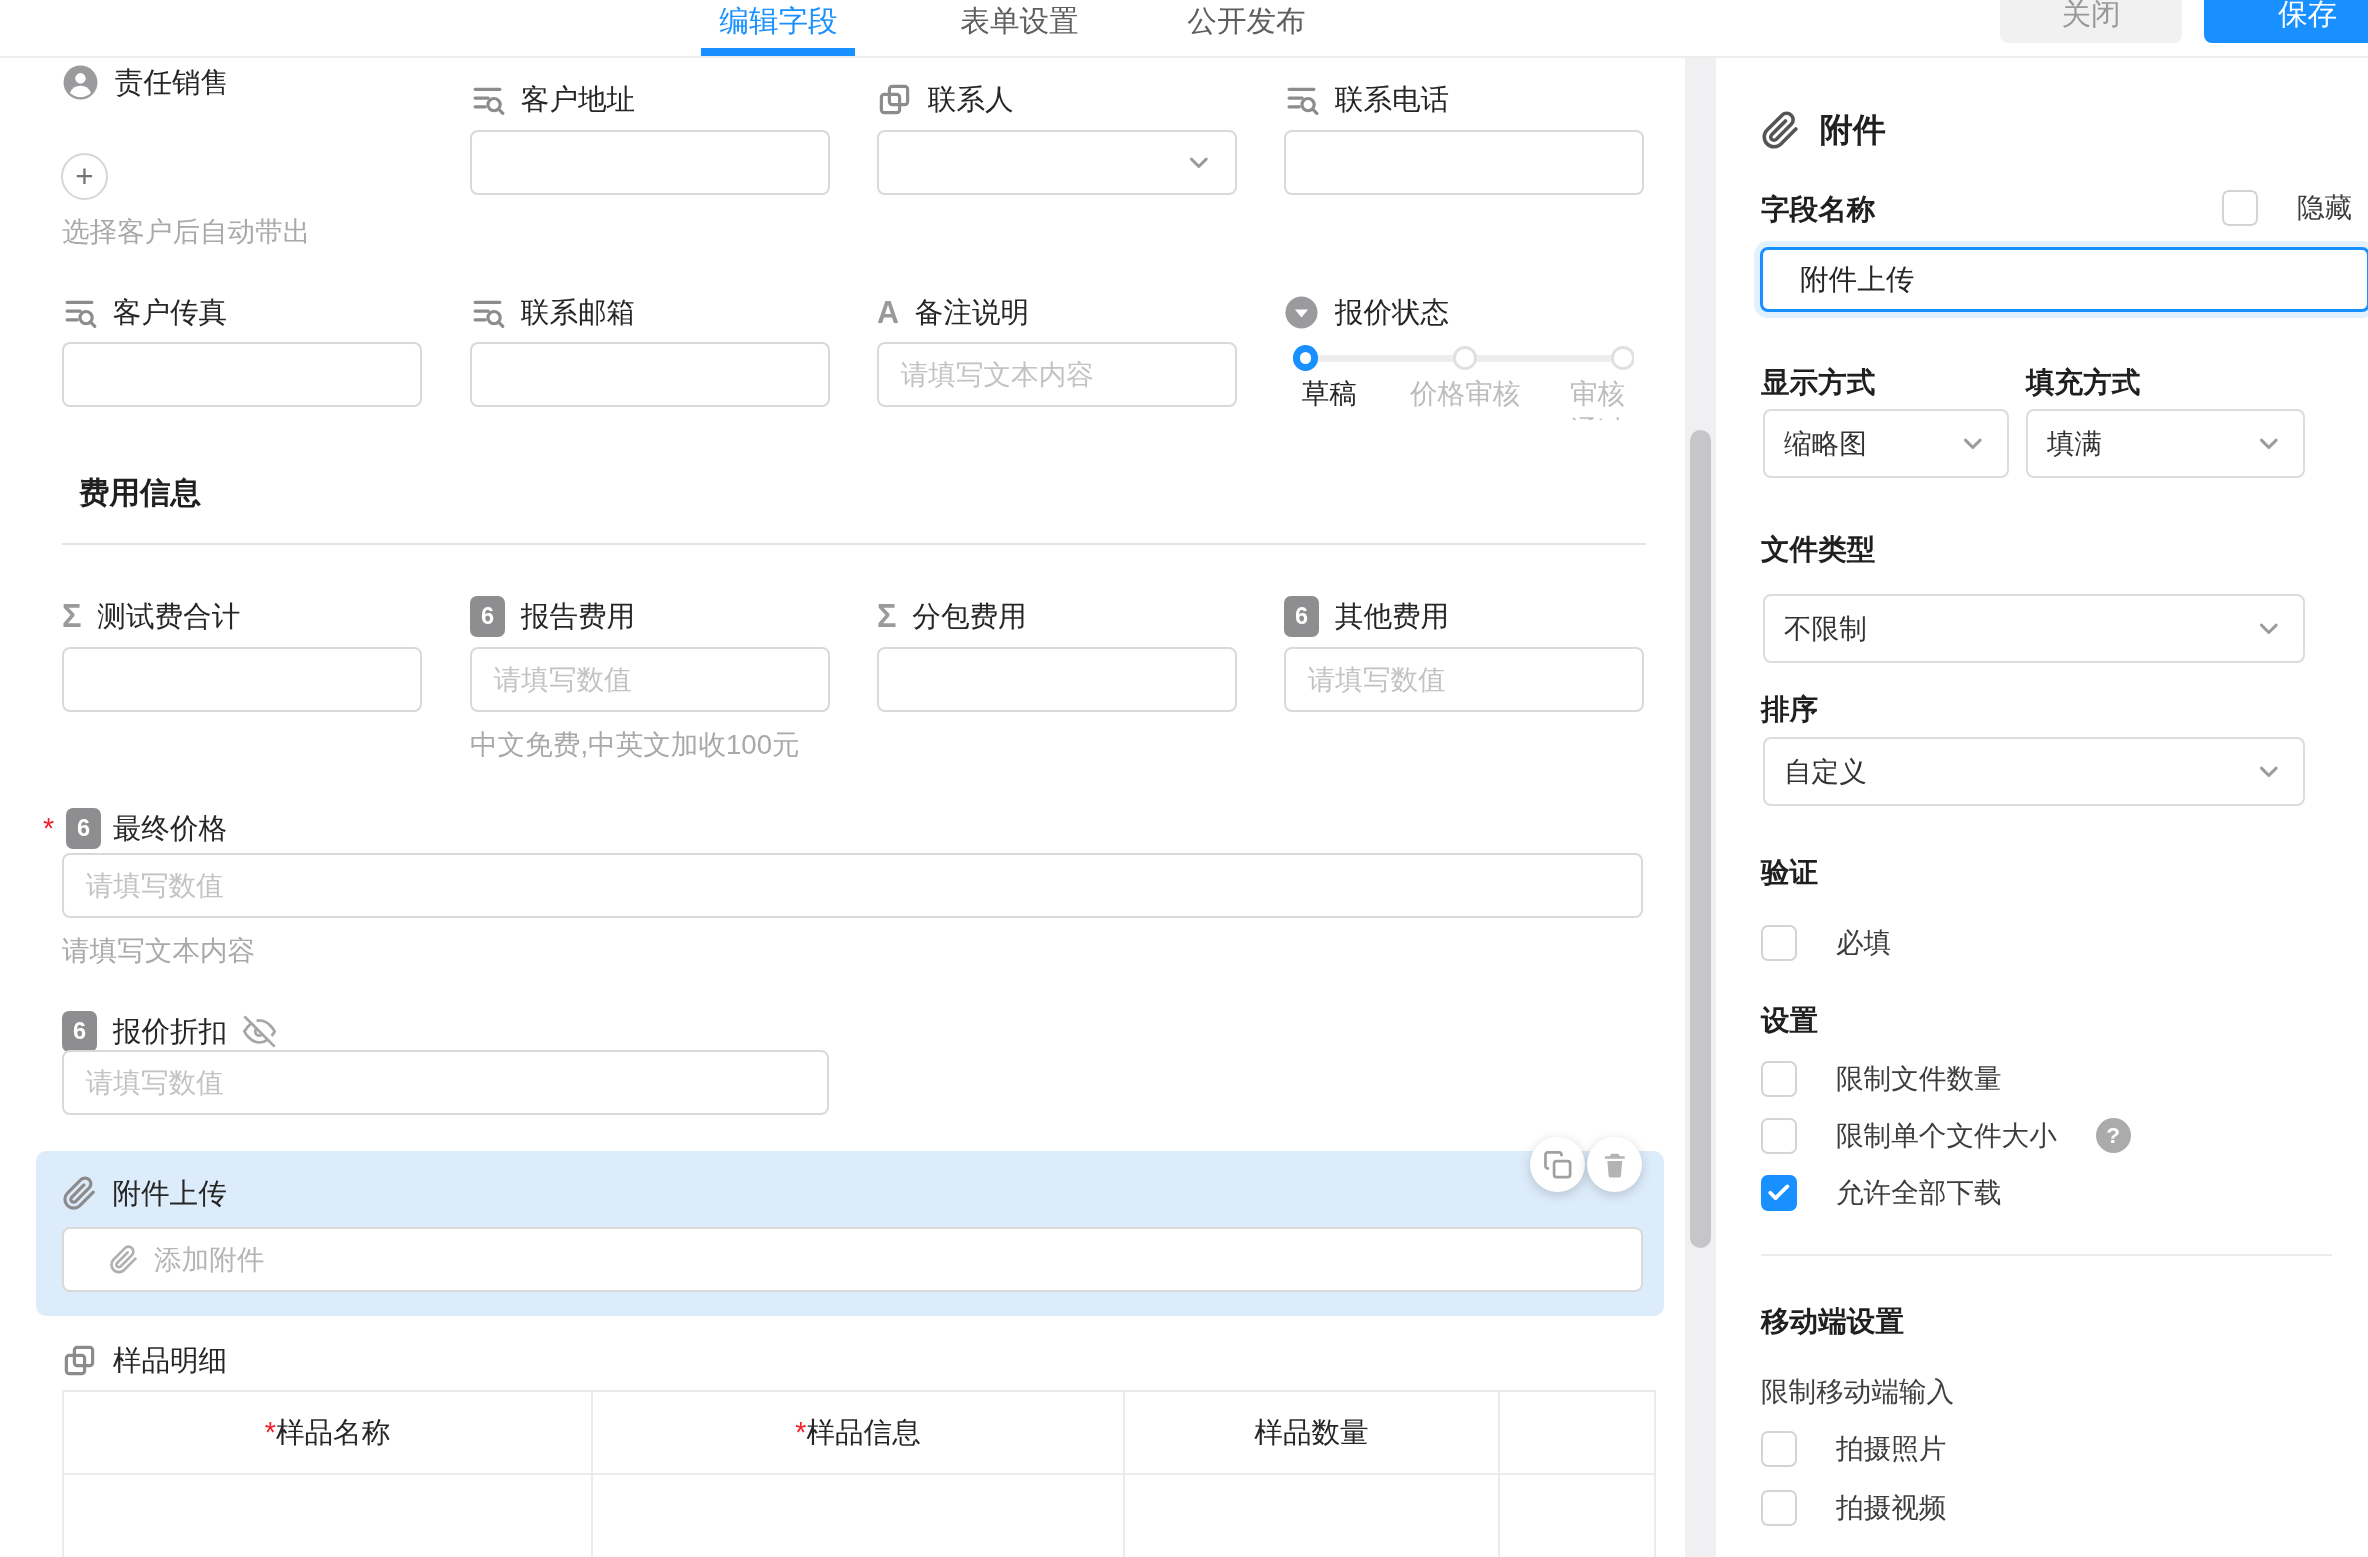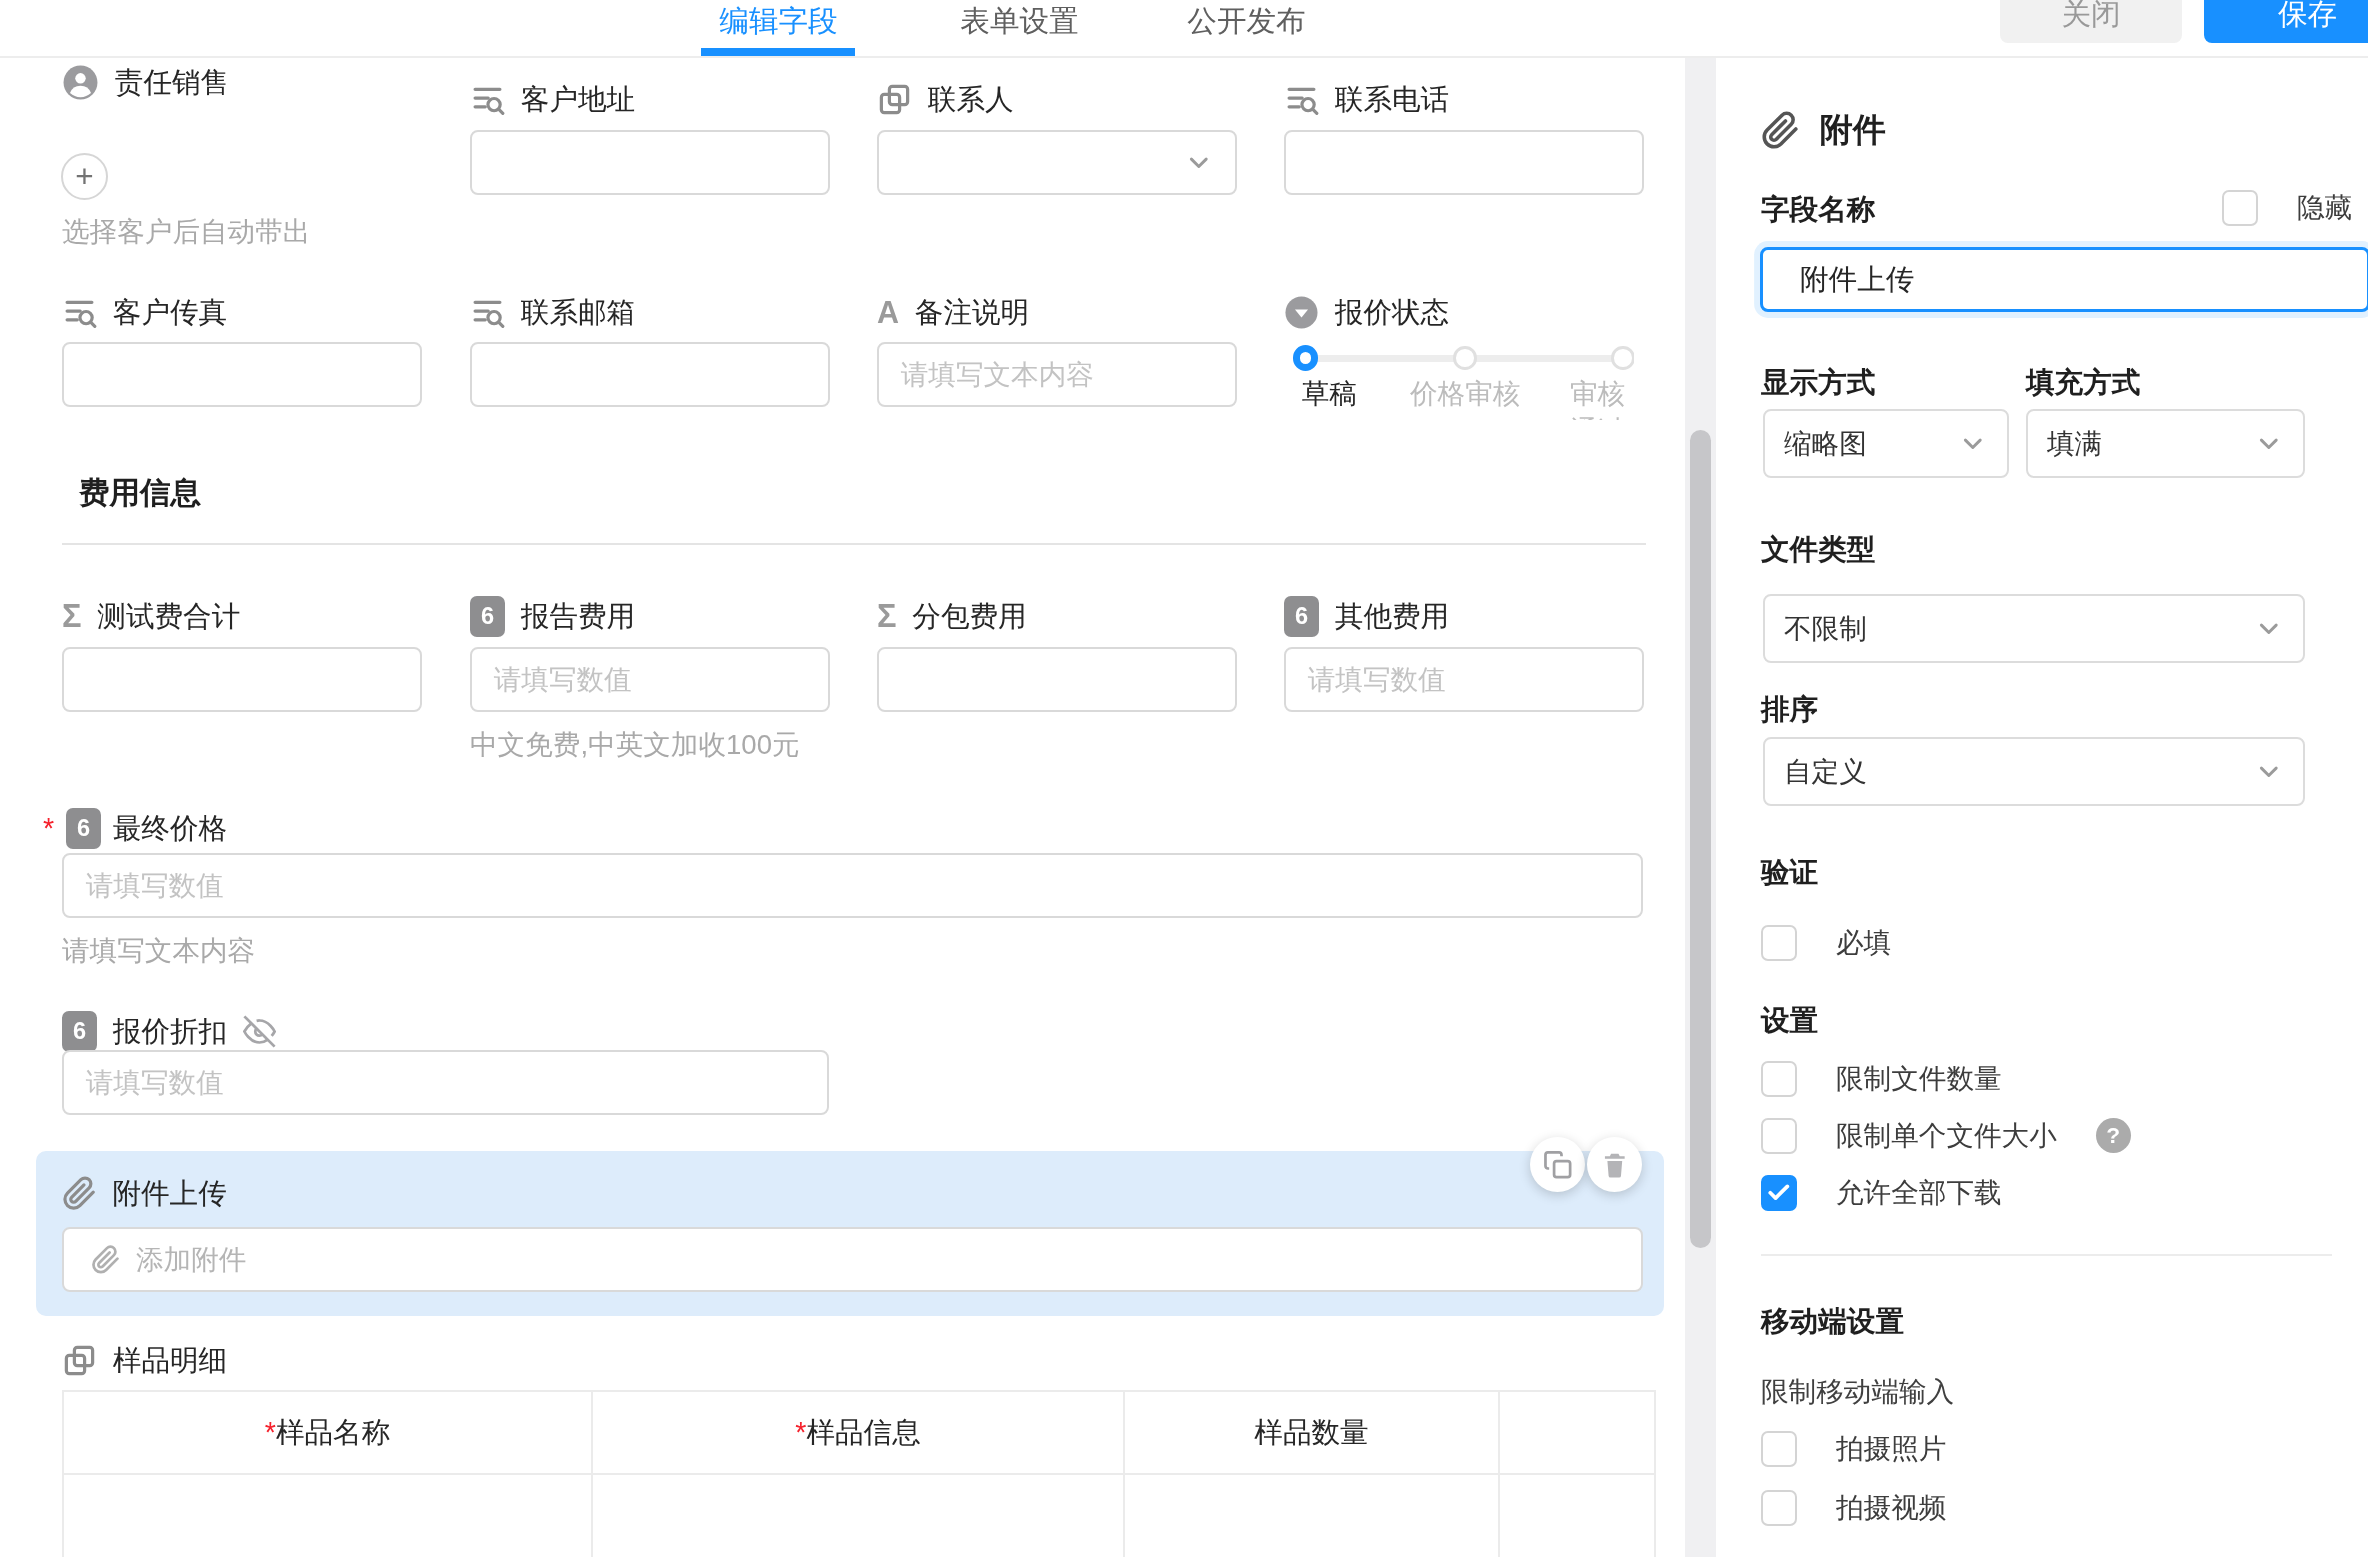"添加附件" .add-box { padding: 0 27px -> 0 45px }
